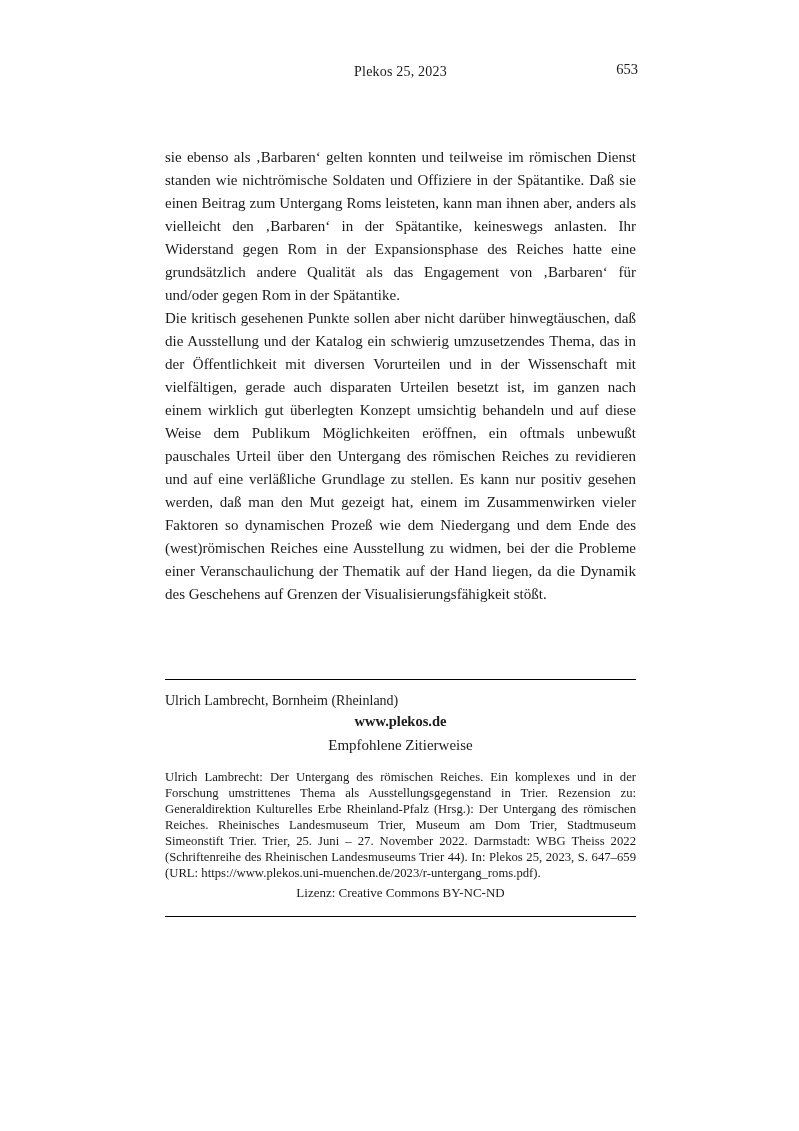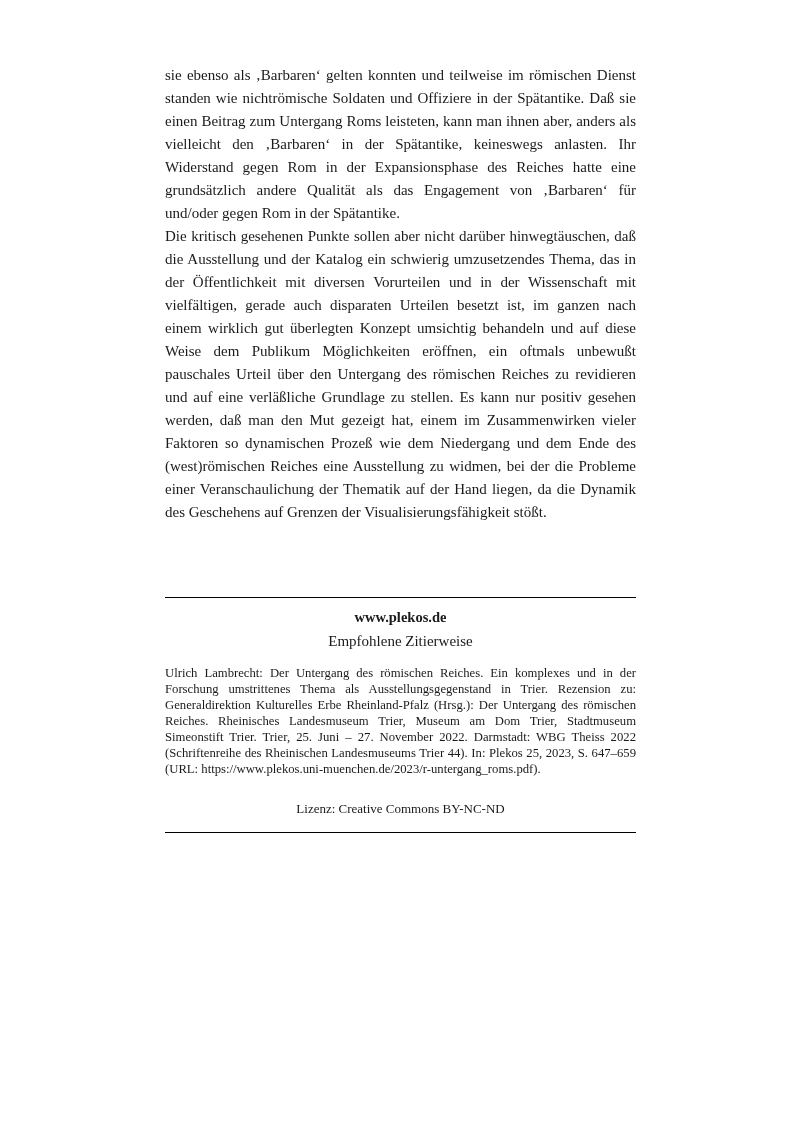"Plekos 25, 2023" header.page-header { html: none -> <header> <div>Plekos 25, 2023</div> <div>653</div> </header> }
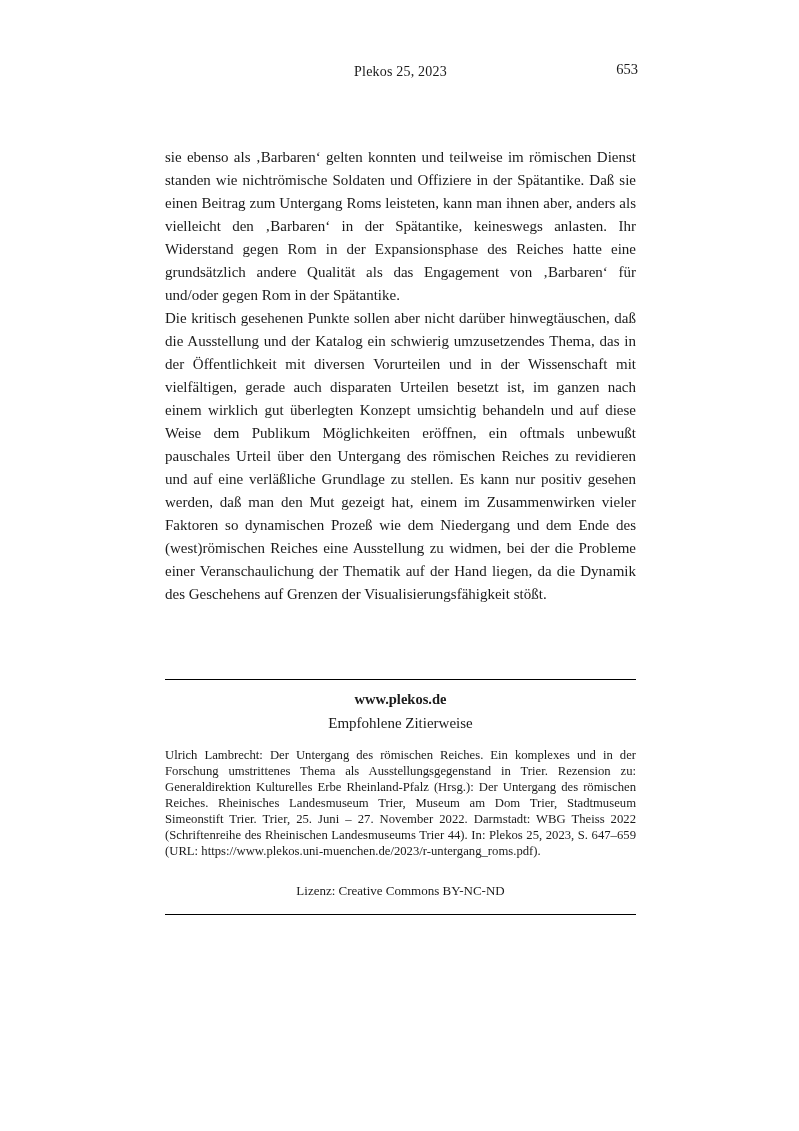"Ulrich Lambrecht, Bornheim (Rheinland)" div { html: none -> <div>Ulrich Lambrecht, Bornheim (Rheinland)</div> }
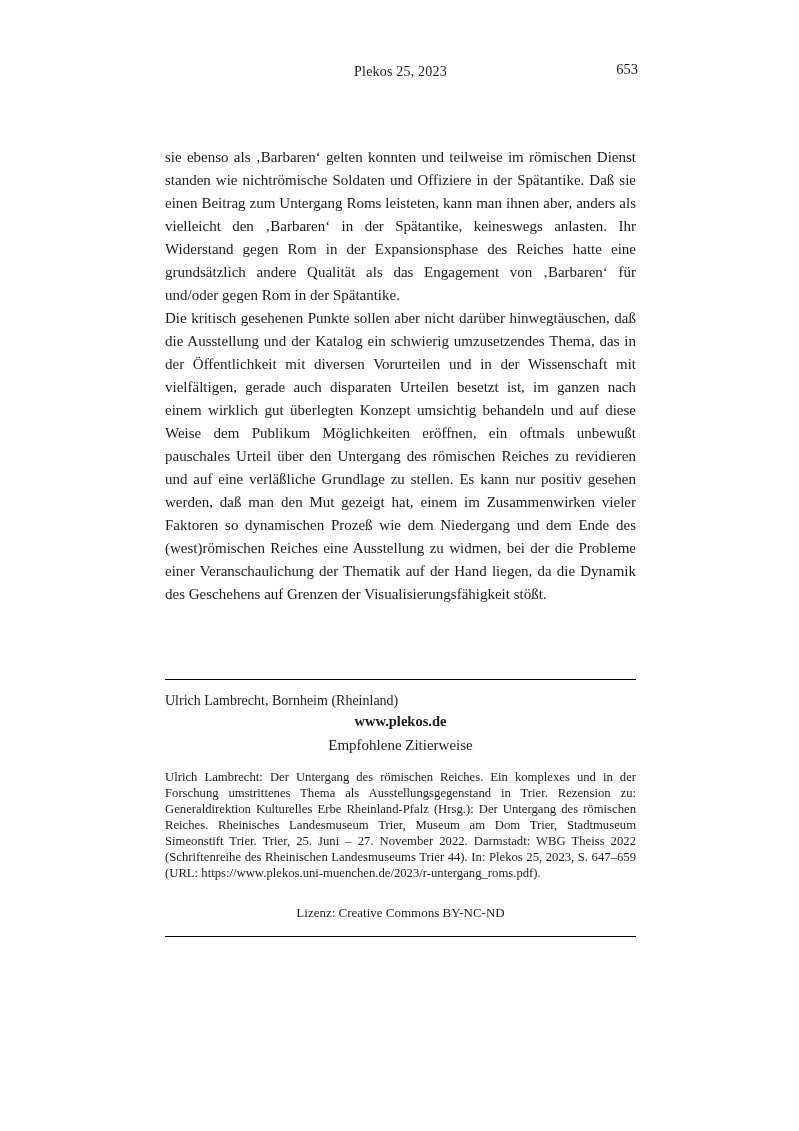"Lizenz: Creative Commons BY-NC-ND" .license { margin-top: 24px -> 4px }
